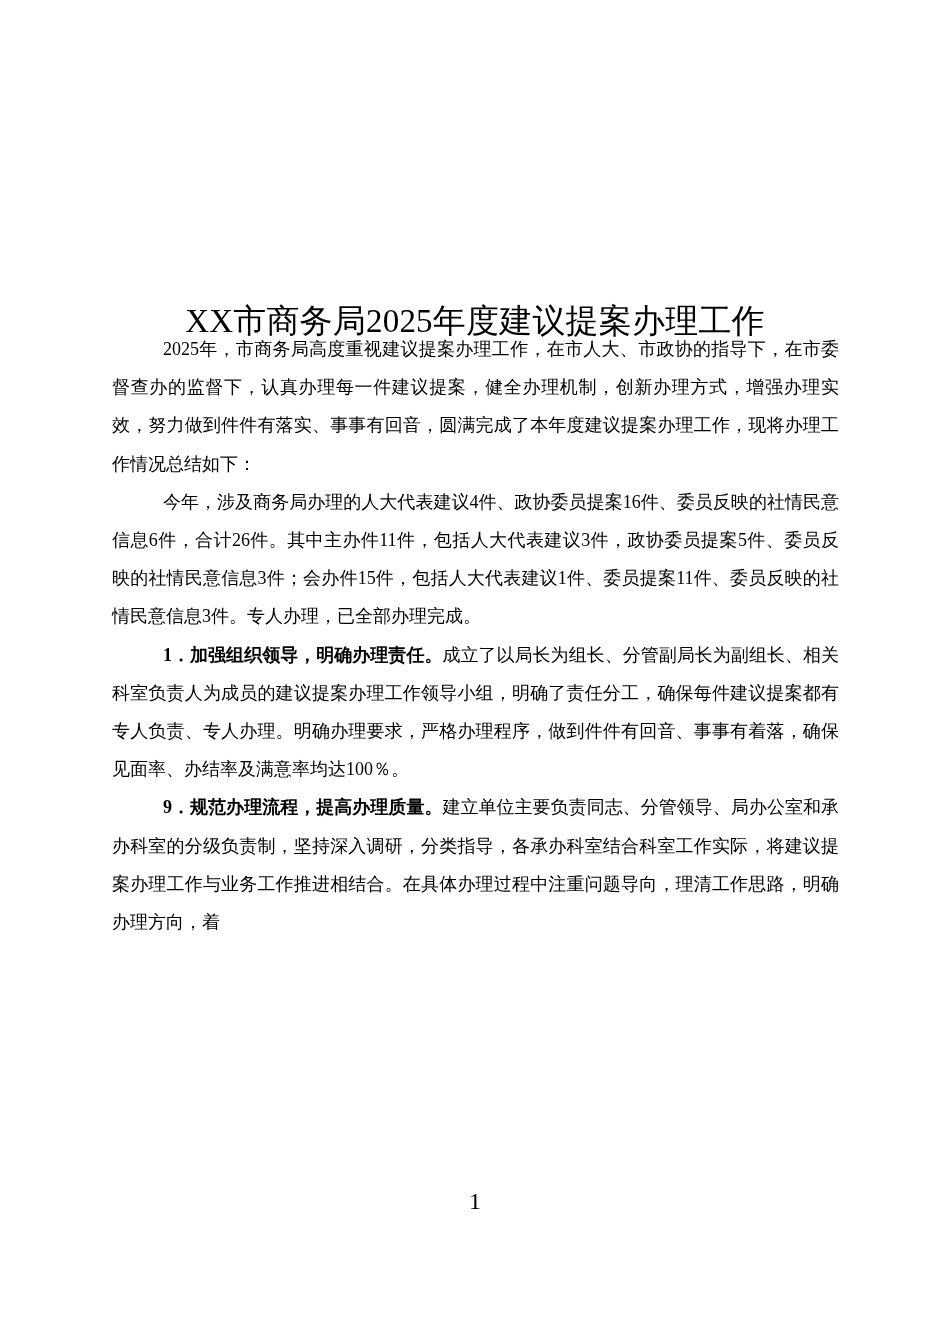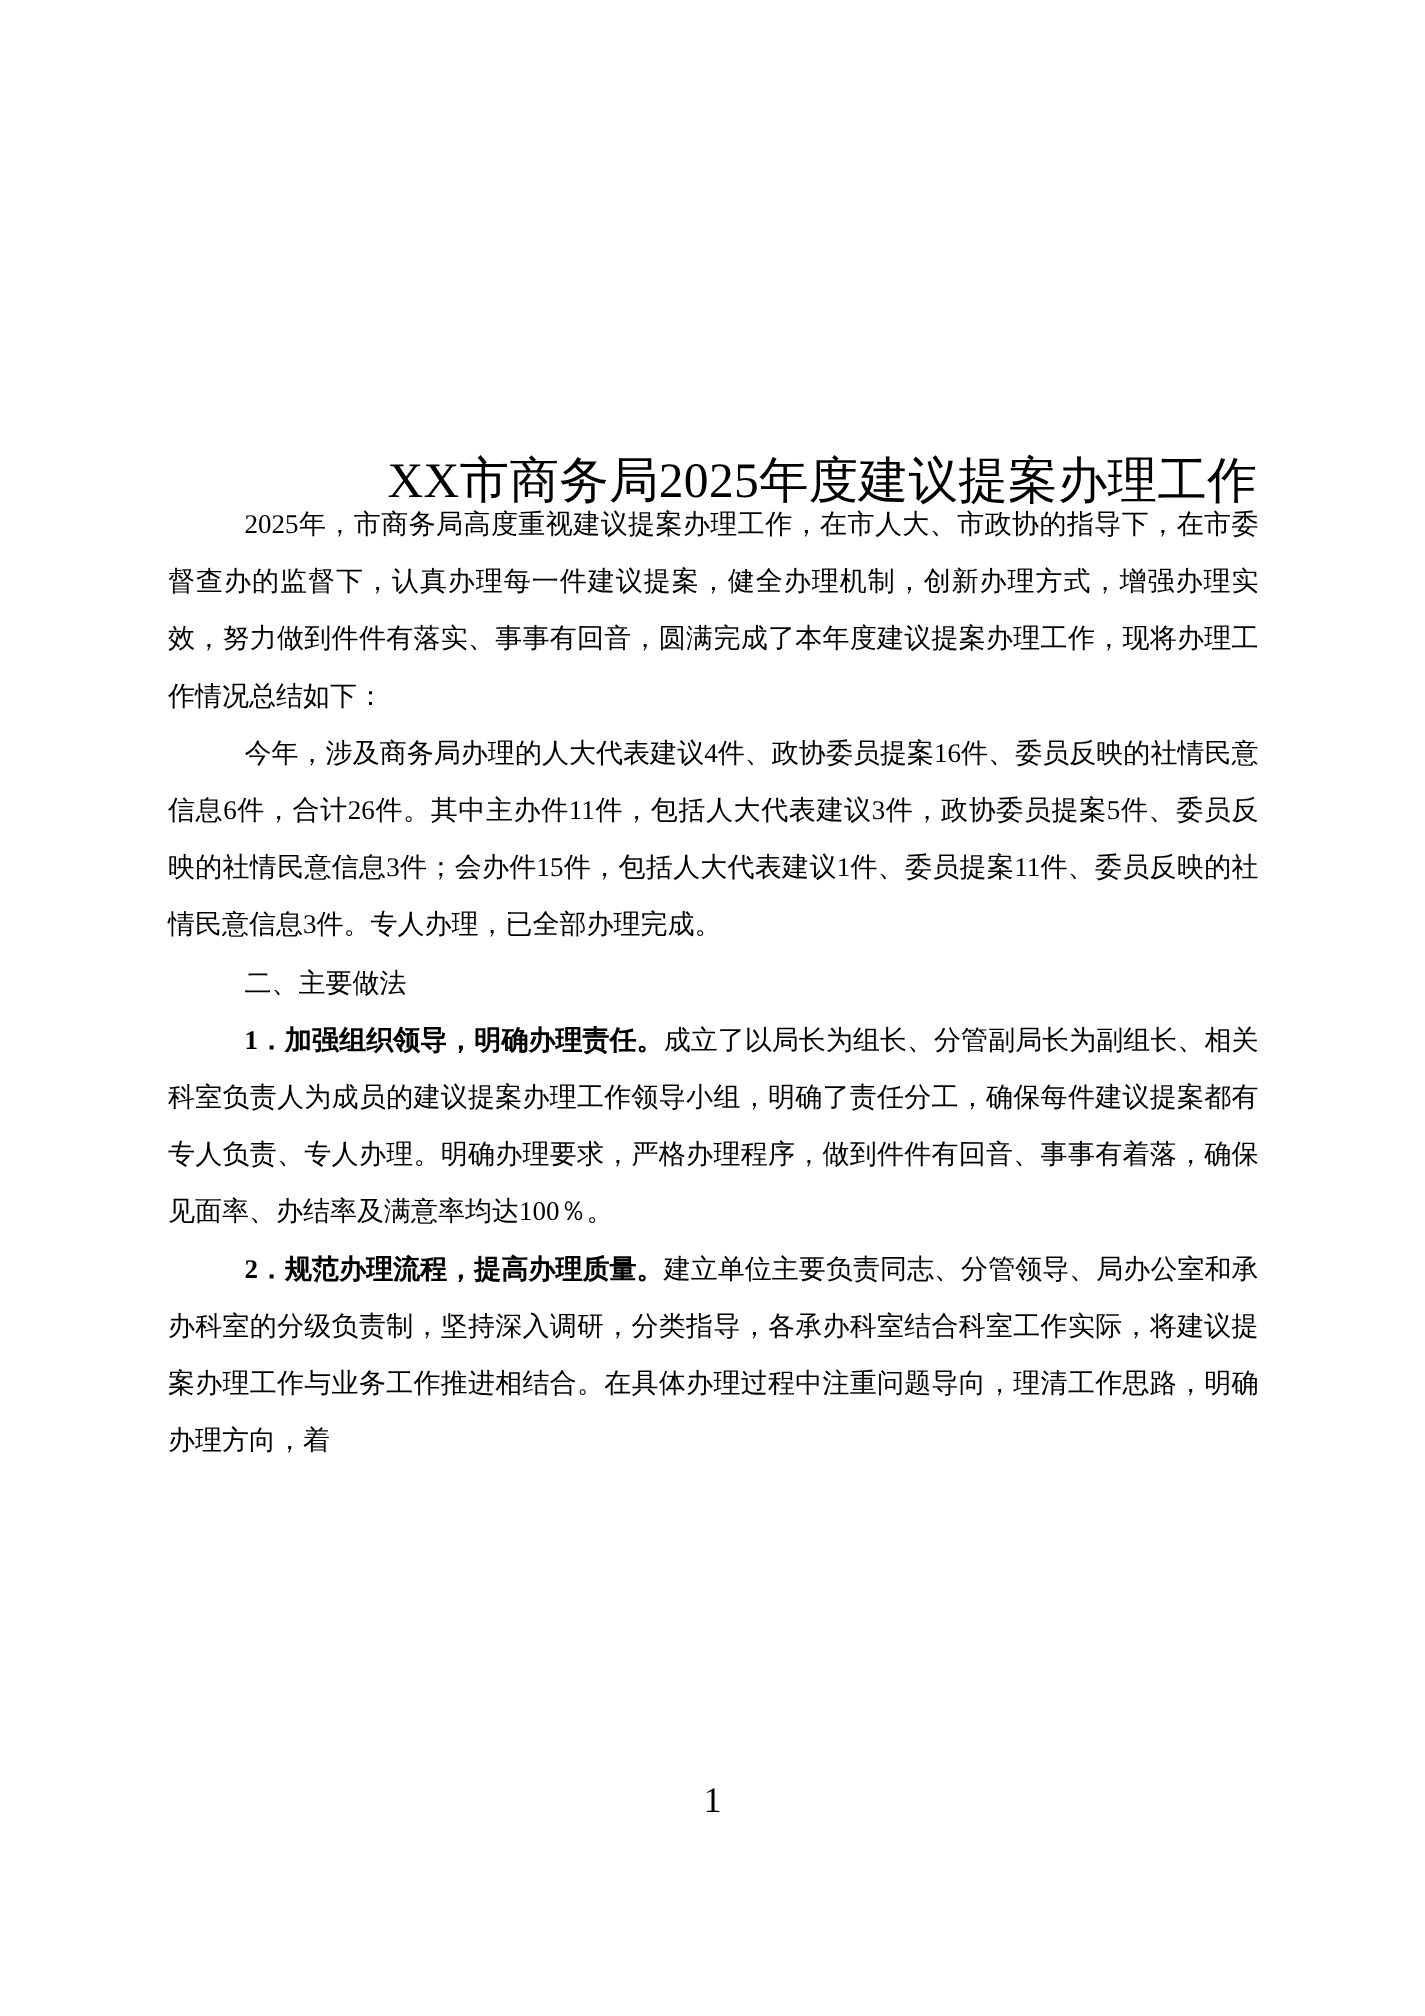"XX市商务局2025年度建议提案办理工作" .doc-title { text-align: right -> center }
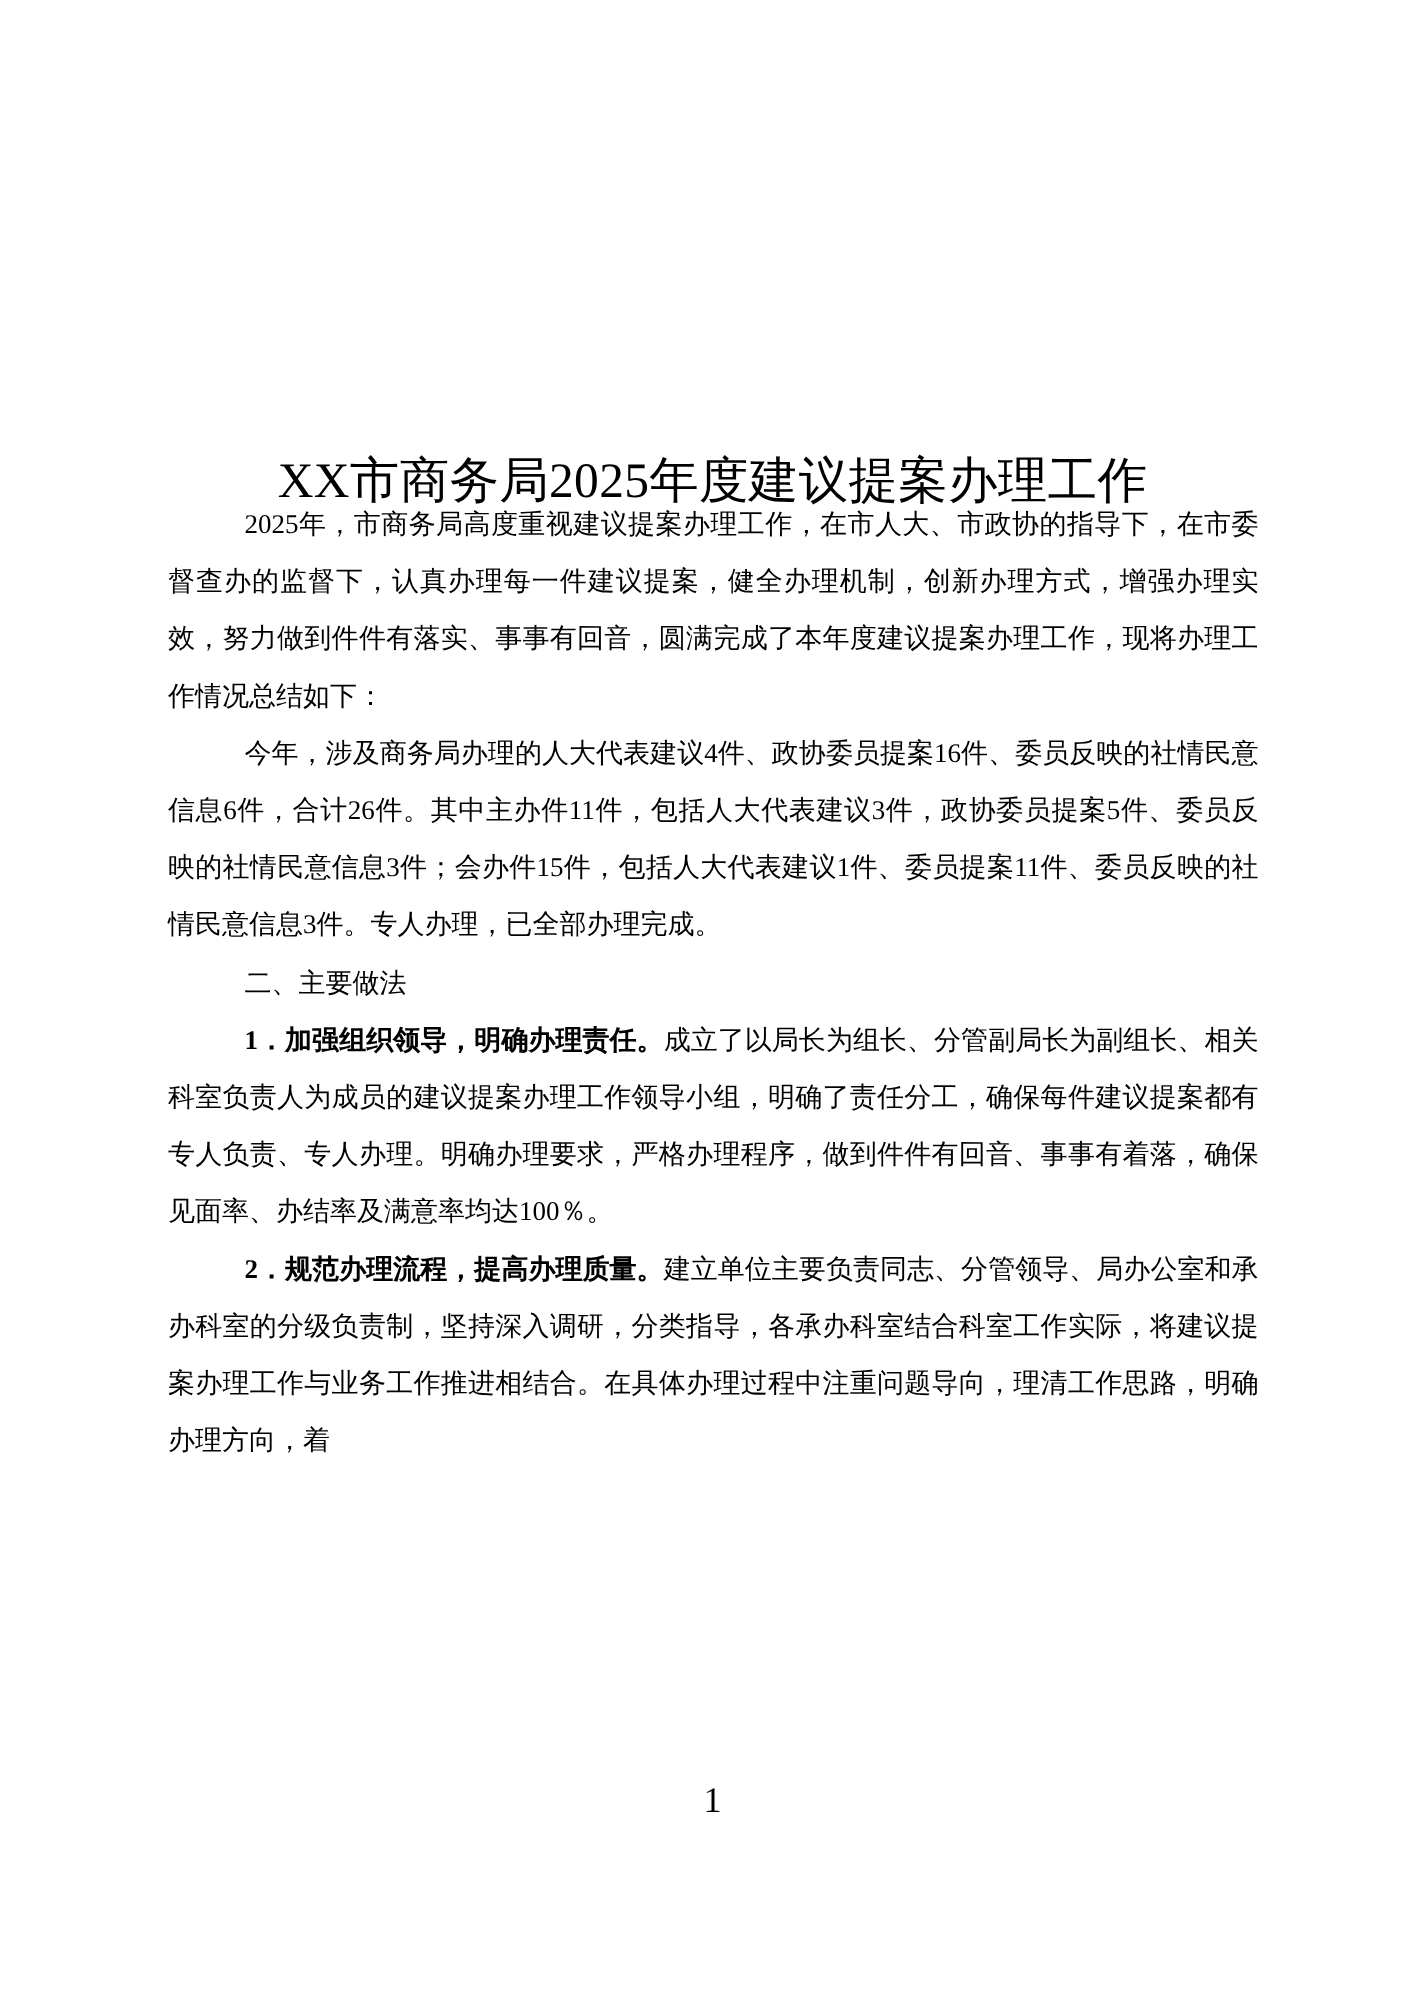"二、主要做法" p.para { html: <p> <span>二、主要做法</span> </p> -> none }
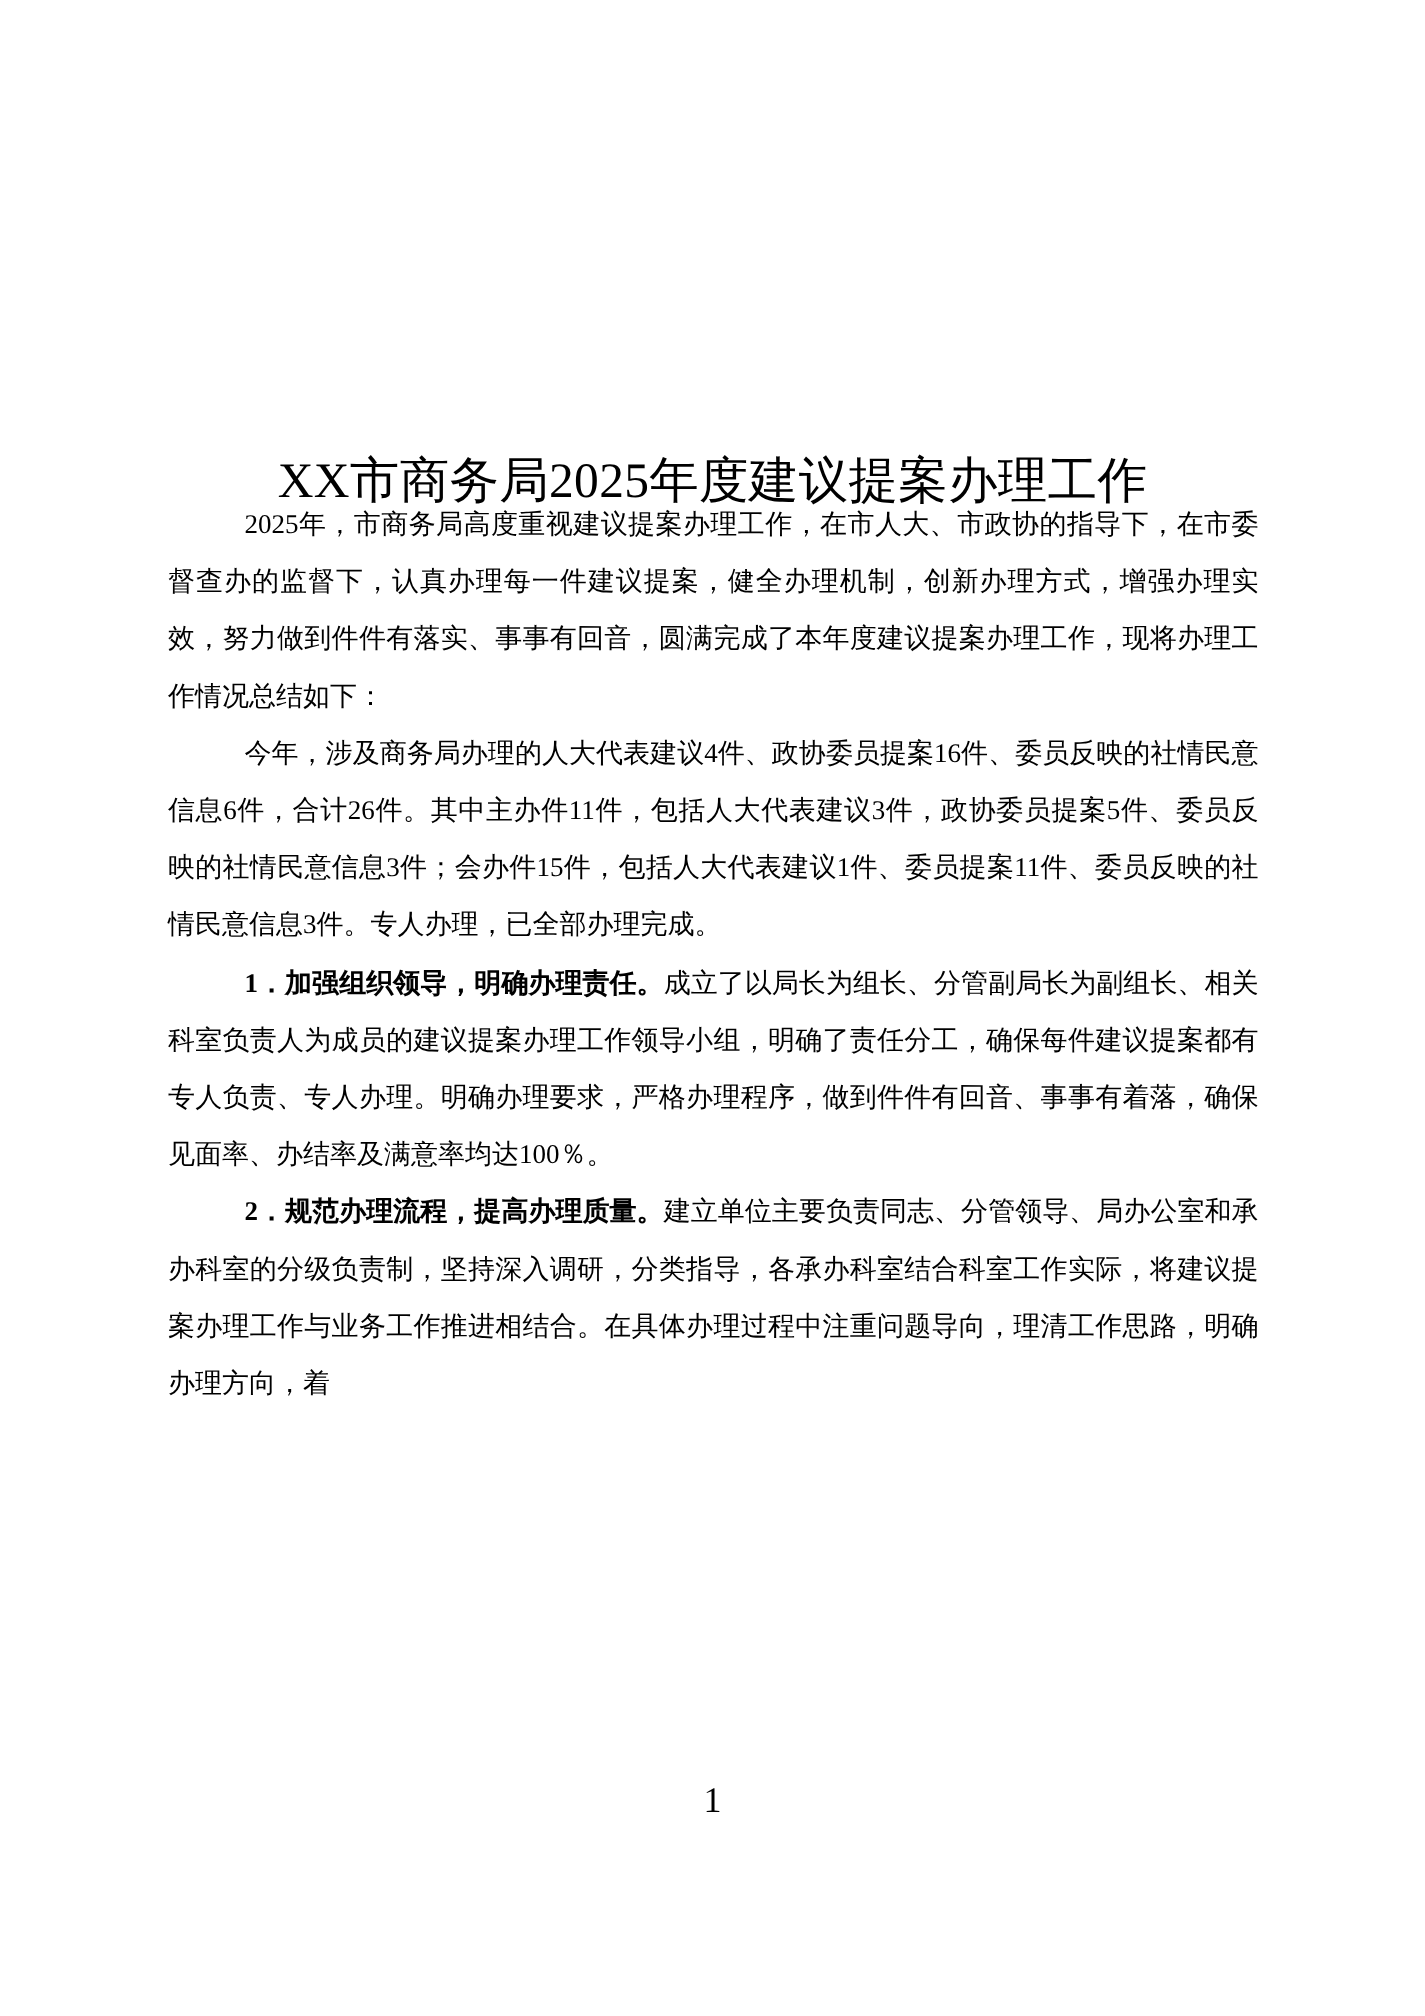"2．规范办理流程，提高办理质量。" span.lead { text: 2 -> 9 }
